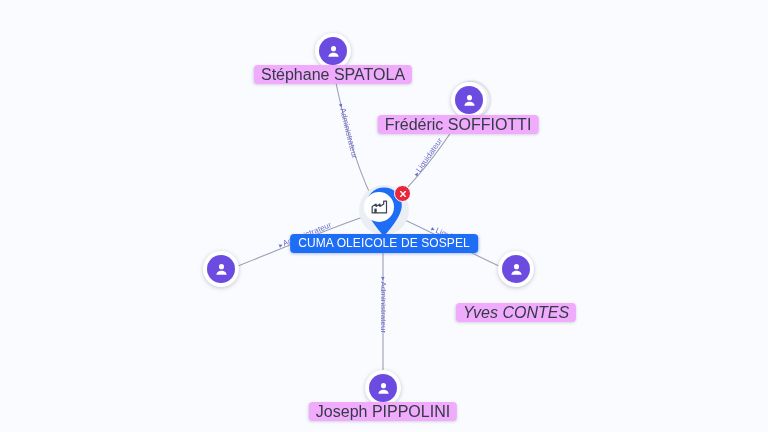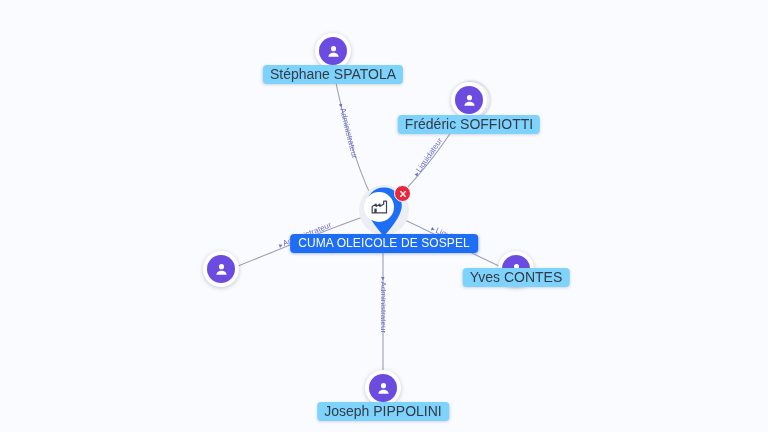"Stéphane SPATOLA" .node-label { background: #7dd3fc -> #f0abfc; font-size: 14px -> 16px }
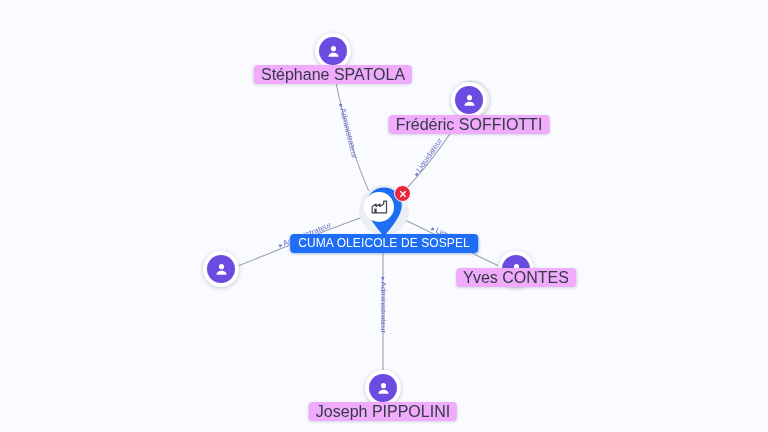"Frédéric SOFFIOTTI" div.node-label { left: 469px -> 458px }
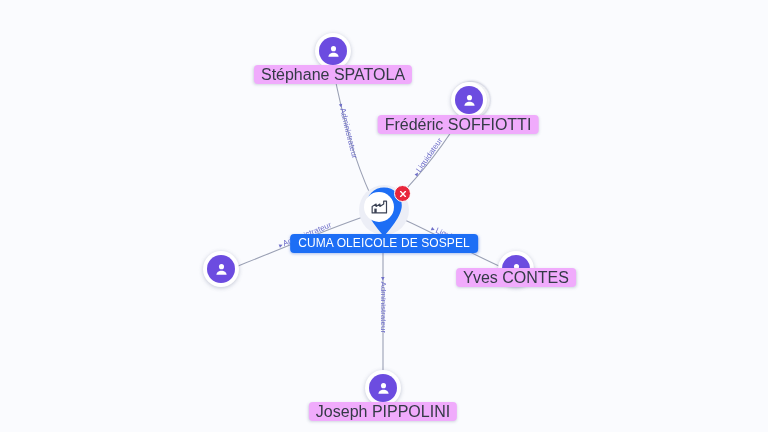"Yves CONTES" div.node-label { font-style: none -> italic; top: 268px -> 303px }
